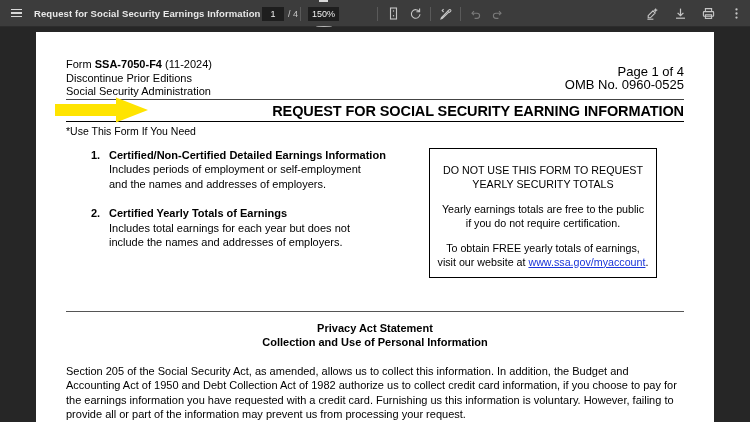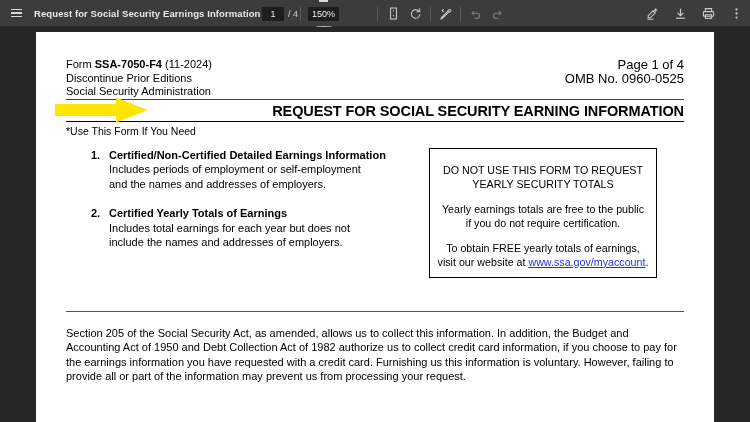"Form SSA-7050-F4 (11-2024)" .hdr-row { align-items: flex-start -> center }
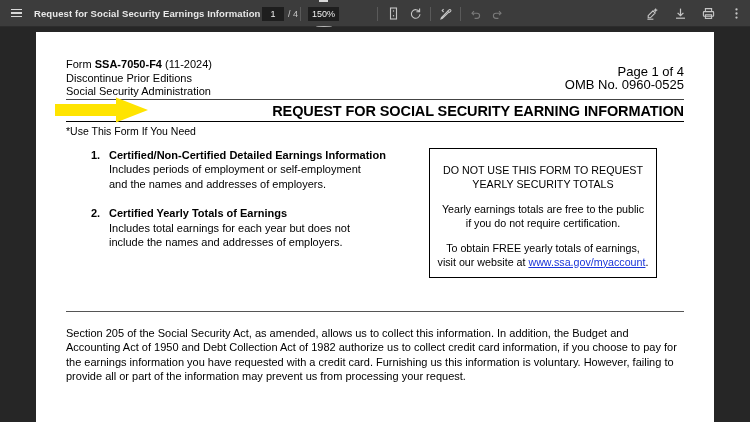"Privacy Act Statement" div { html: none -> <div> <div>Privacy Act Statement</div> <div>Collection and Use of Personal Information</div> </div> }
